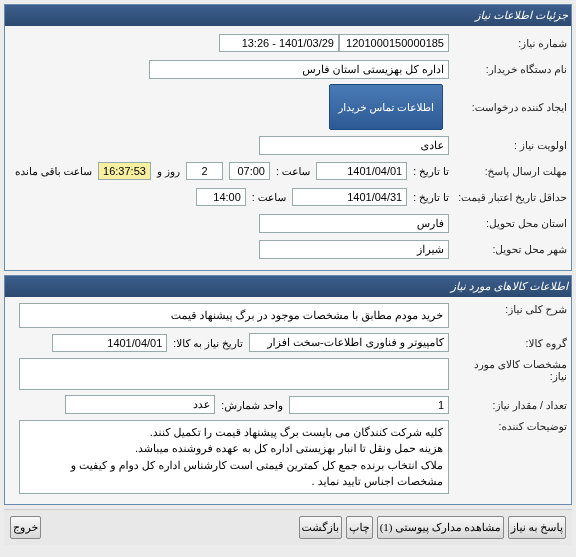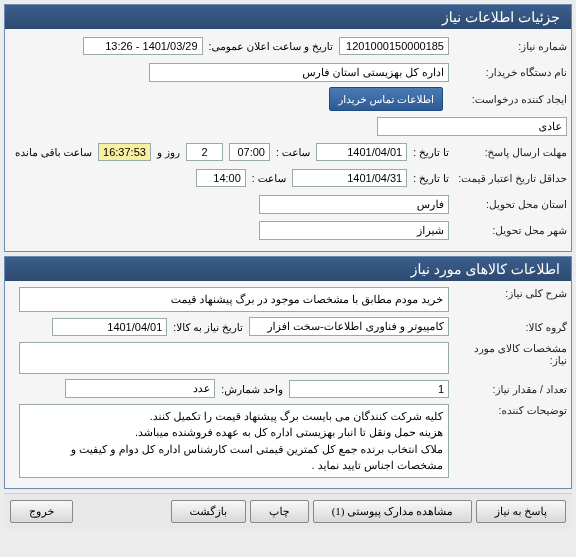"جزئیات اطلاعات نیاز" .panel-header { font-size: 14px -> 11px; font-style: none -> italic; padding: 4px 11px -> 4px 3px }
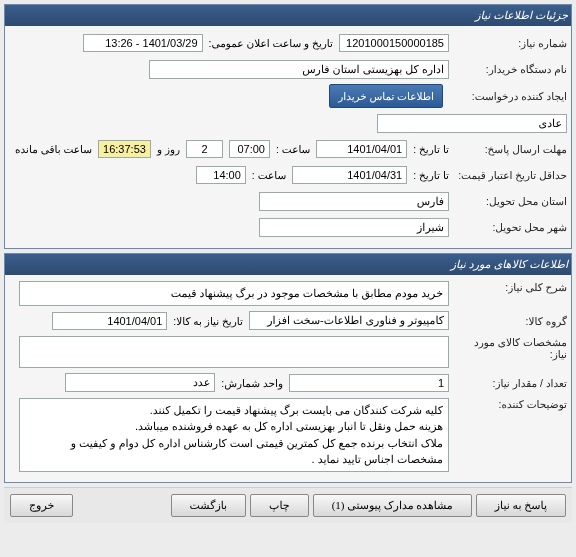"تاریخ و ساعت اعلان عمومی:" div.inline-label { html: <div>تاریخ و ساعت اعلان عمومی:</div> -> none }
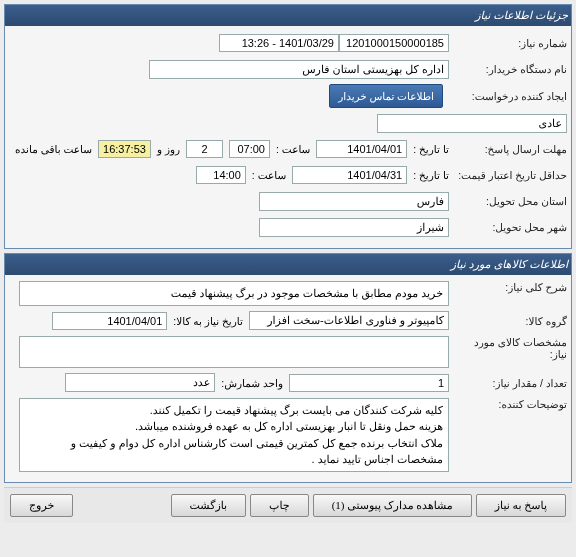"اطلاعات تماس خریدار" .btn-blue { padding: 5px 8px -> 16px 8px }
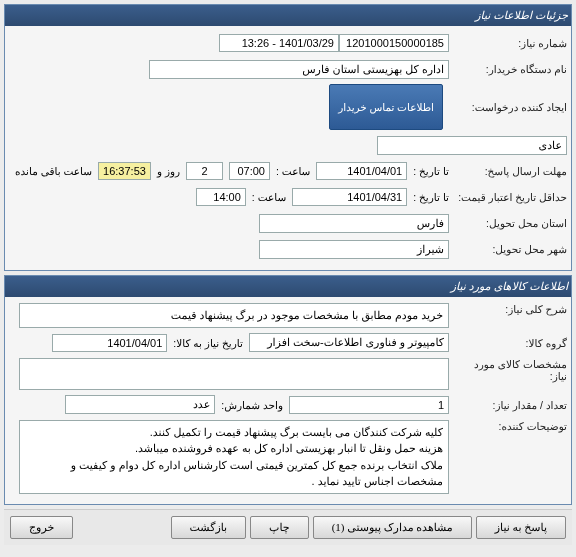"اولویت نیاز :" div.label { html: none -> <div>اولویت نیاز :</div> }
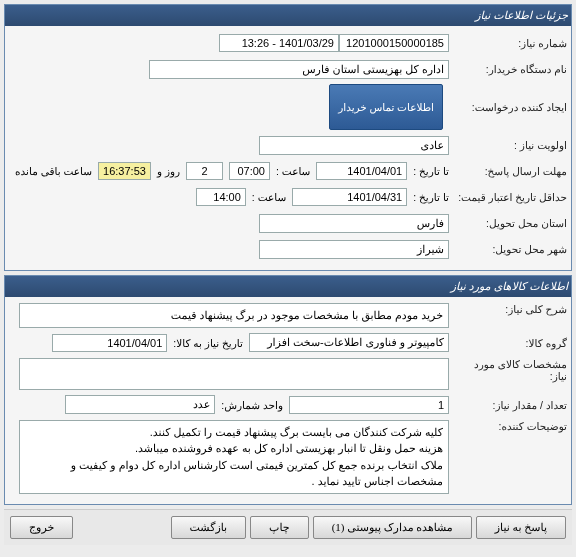"خروج" .btn-footer { padding: 4px 18px -> 4px 2px }
